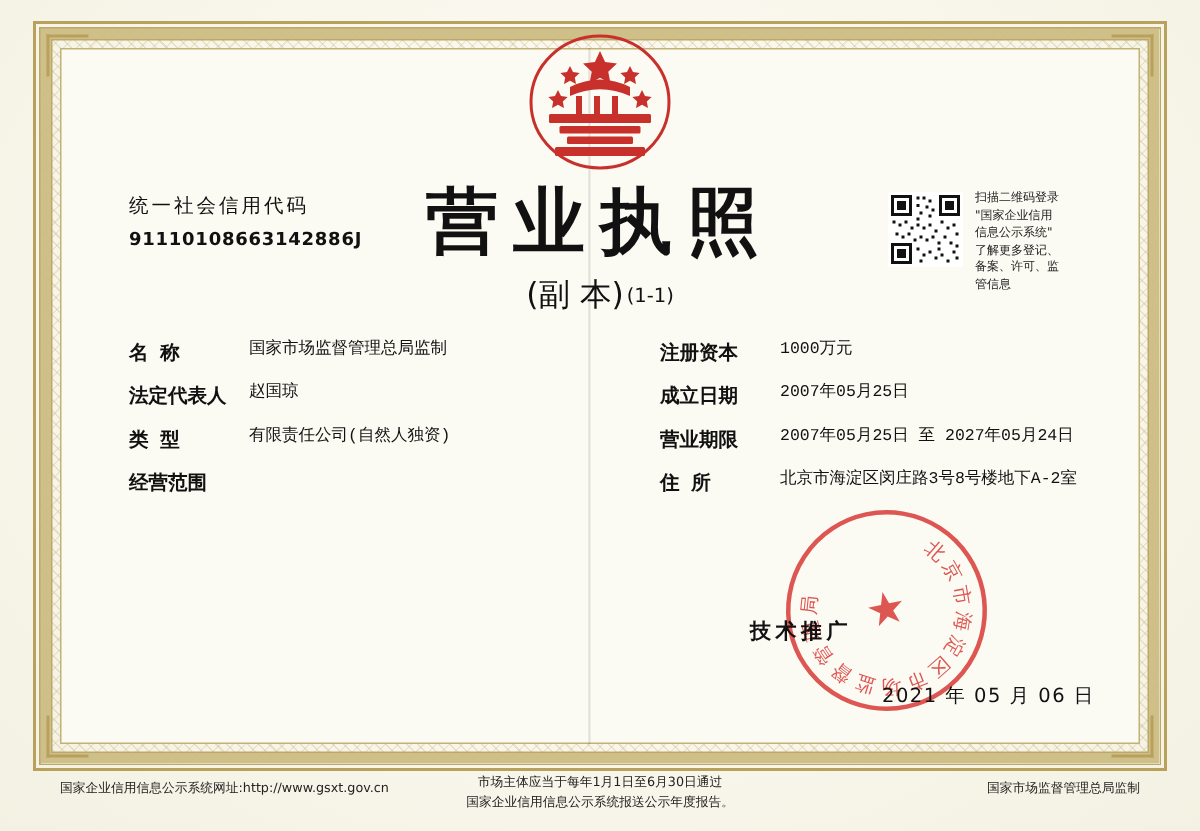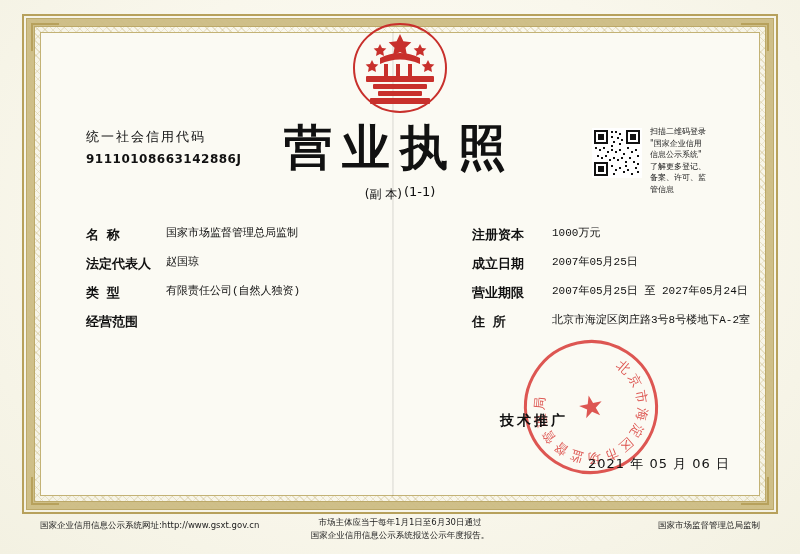"(副 本)" .subtitle .paren { font-size: 12px -> 21px }
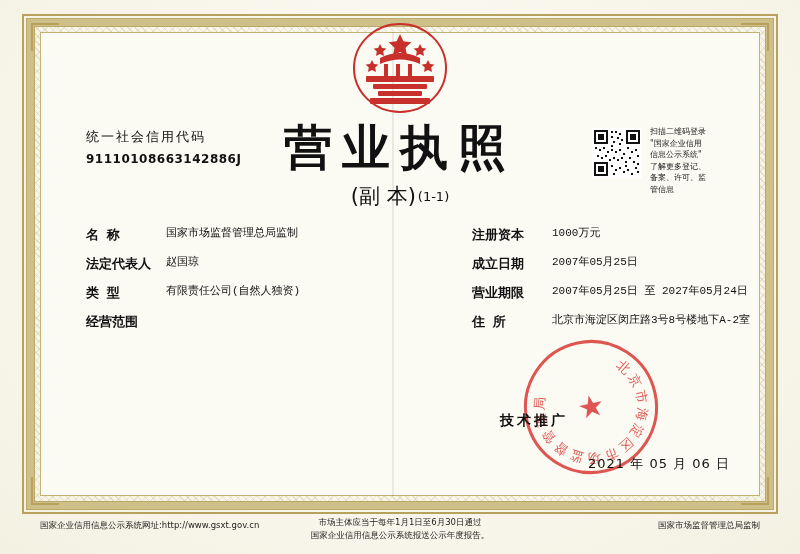"注册资本" .col-right { margin-left: 32px -> none }
